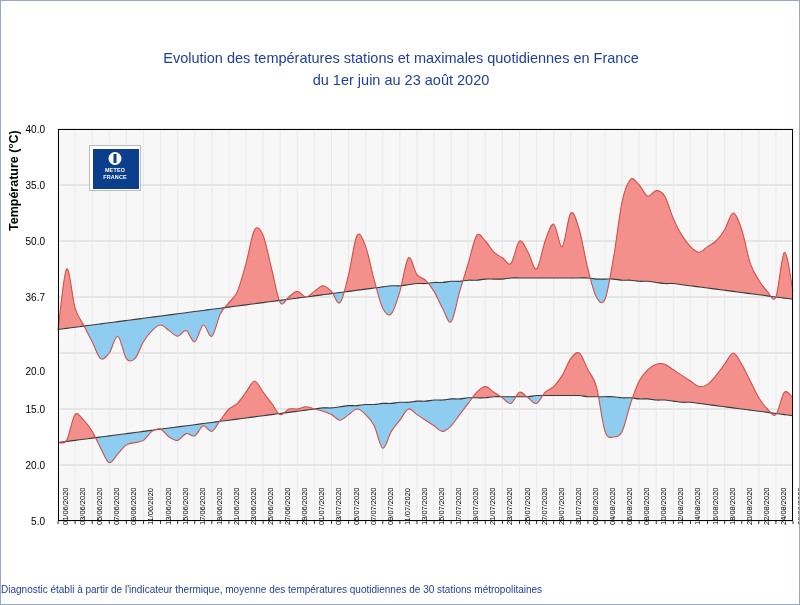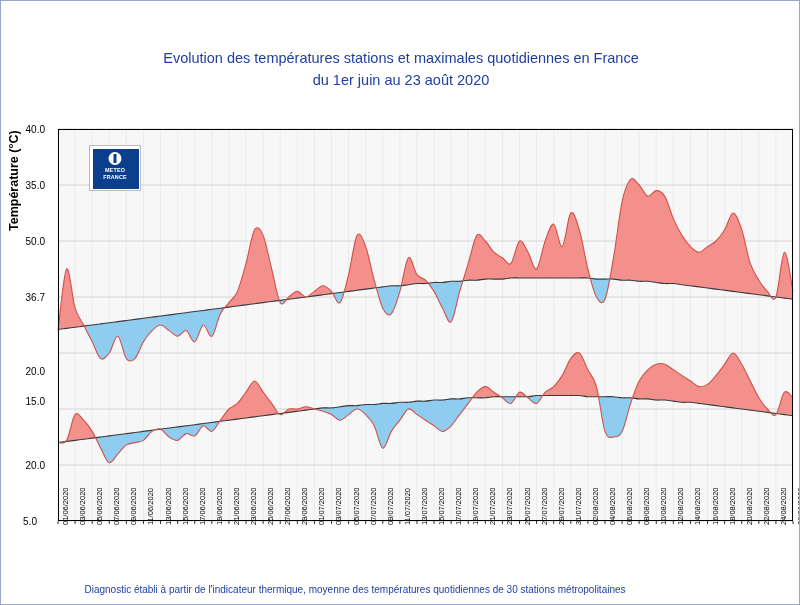"15.0" div.ytick-label { top: 272px -> 280px }
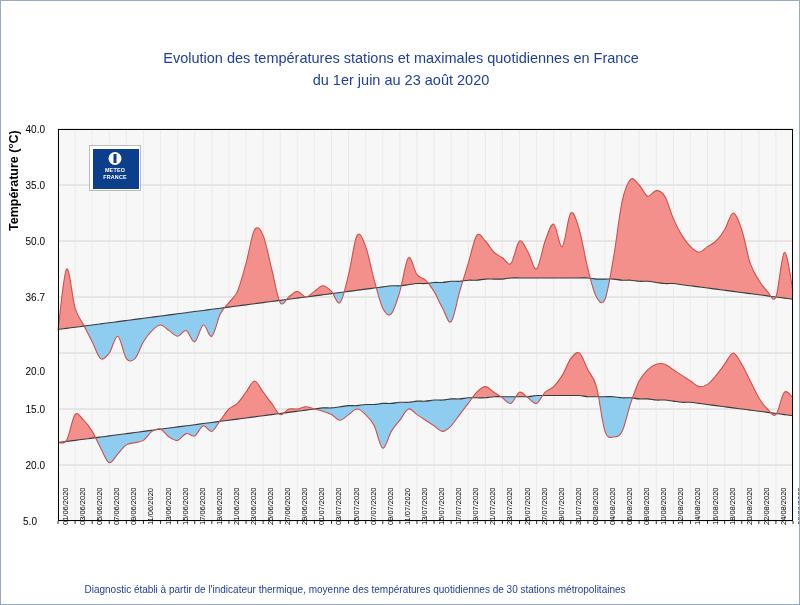"5.0" div.ytick-label { text-align: center -> none }
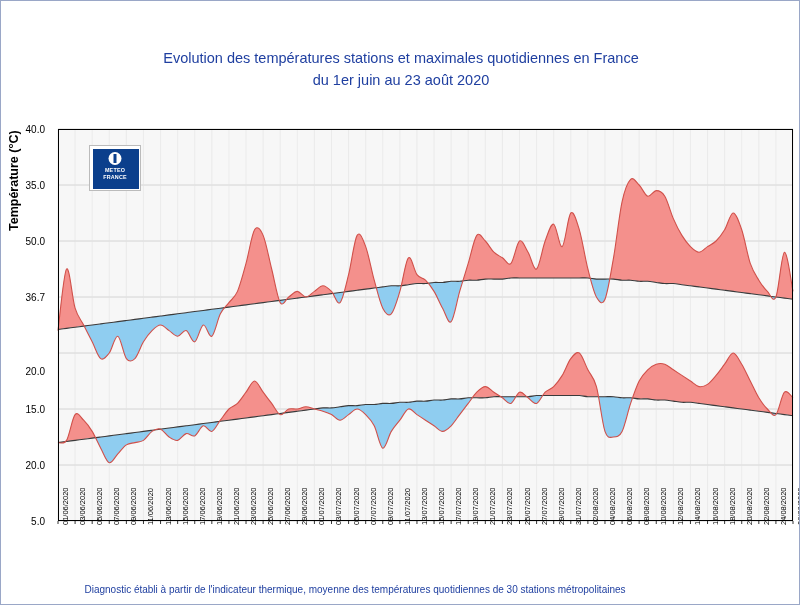"Diagnostic établi à partir de" .footnote { text-align: center -> left }
